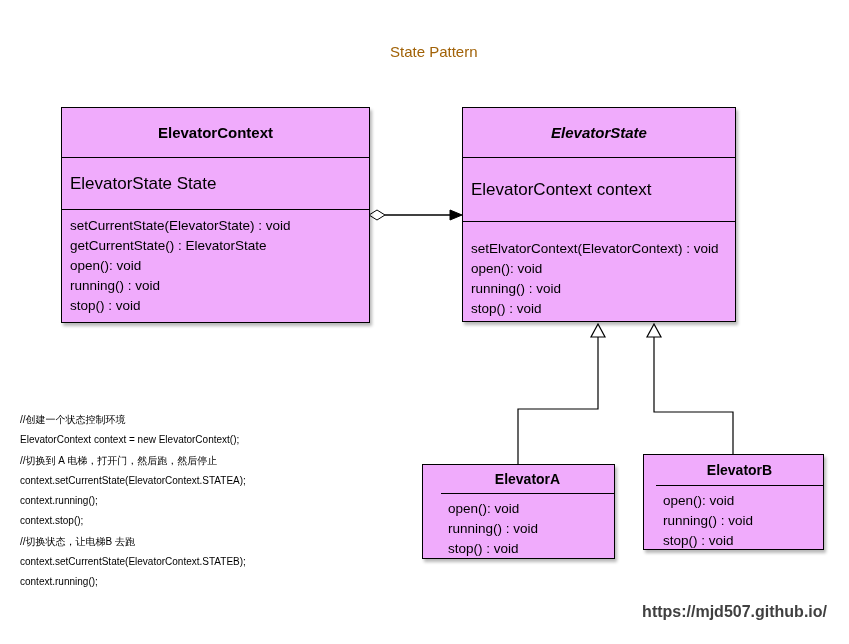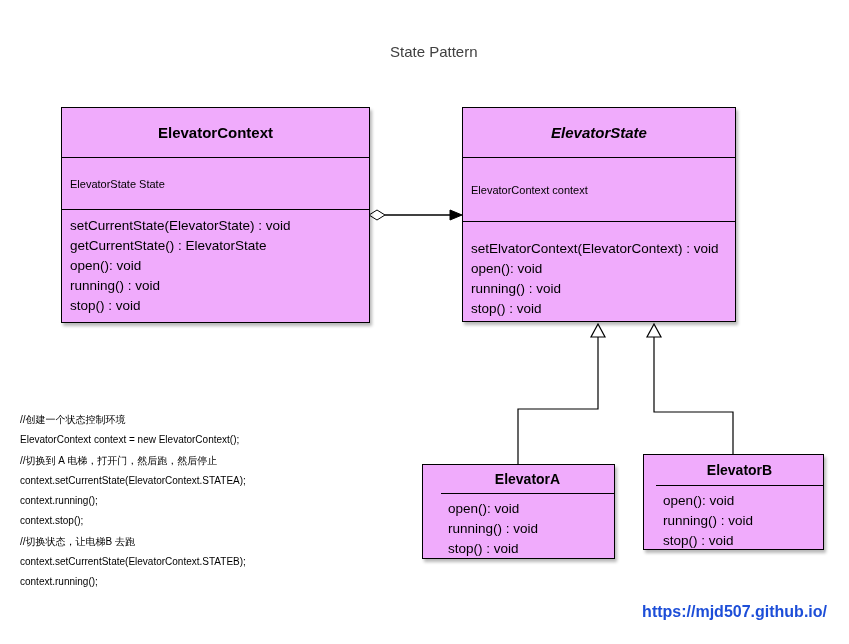"State Pattern" .diagram-title { color: #404040 -> #a16207 }
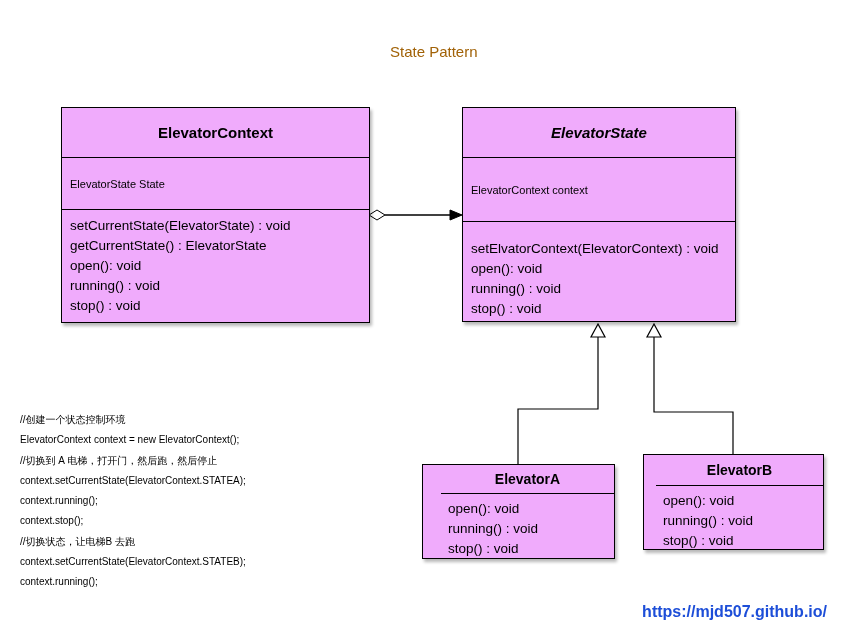"ElevatorState State" .uml-attrs { font-size: 11px -> 17px }
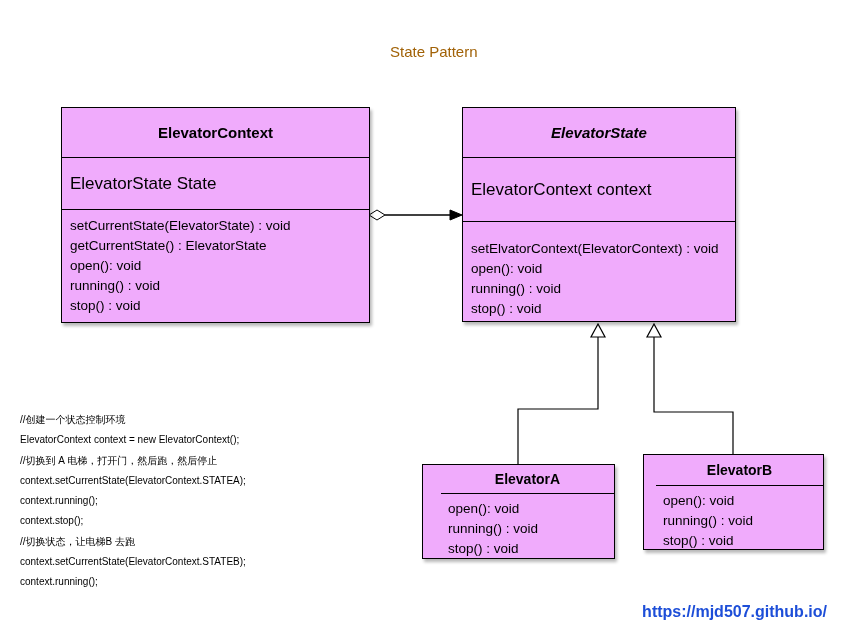"https://mjd507.github.io/" .watermark { color: #1d4ed8 -> #404040 }
